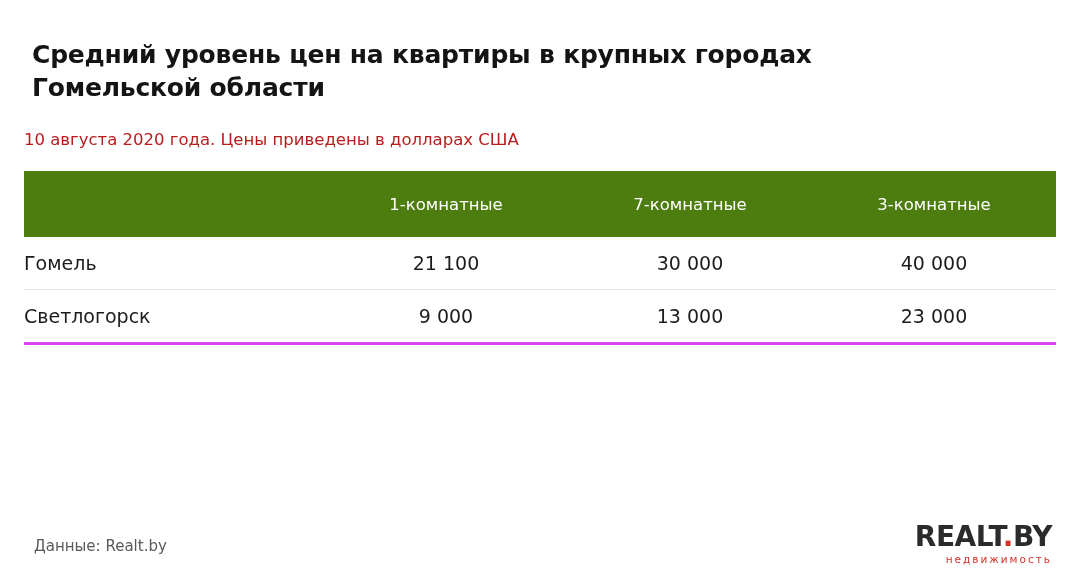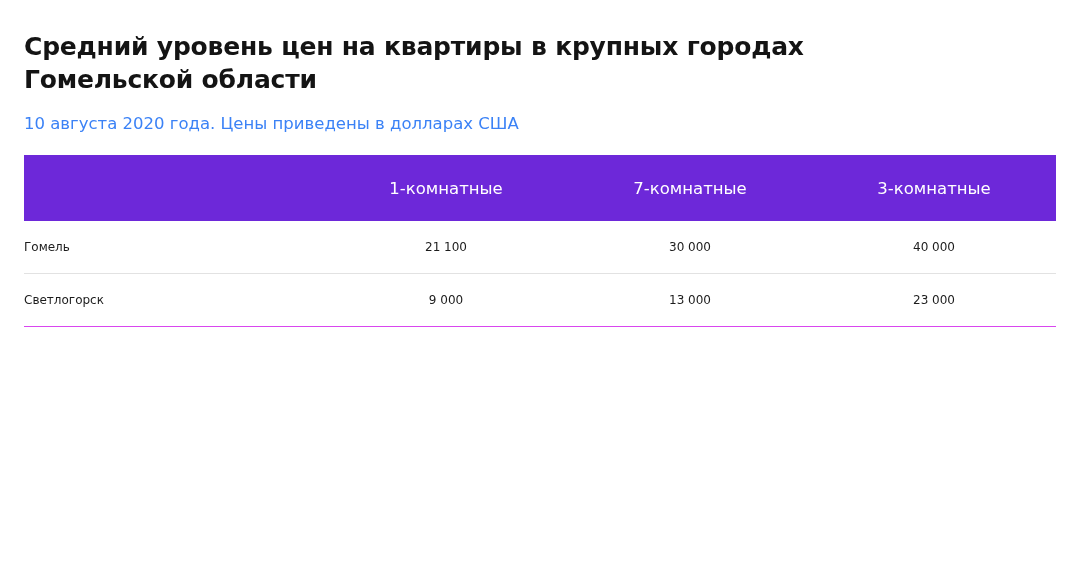"Средний уровень цен на квартиры" .title { margin: 0 -> 8px }
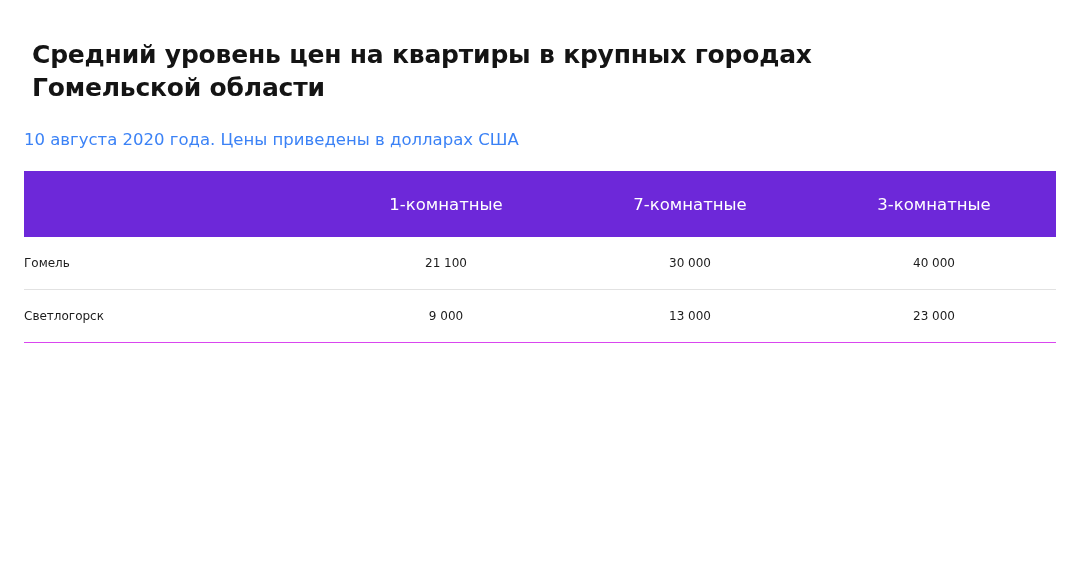"10 августа 2020 года. Цены" .subtitle { color: #3b82f6 -> #b91c1c }
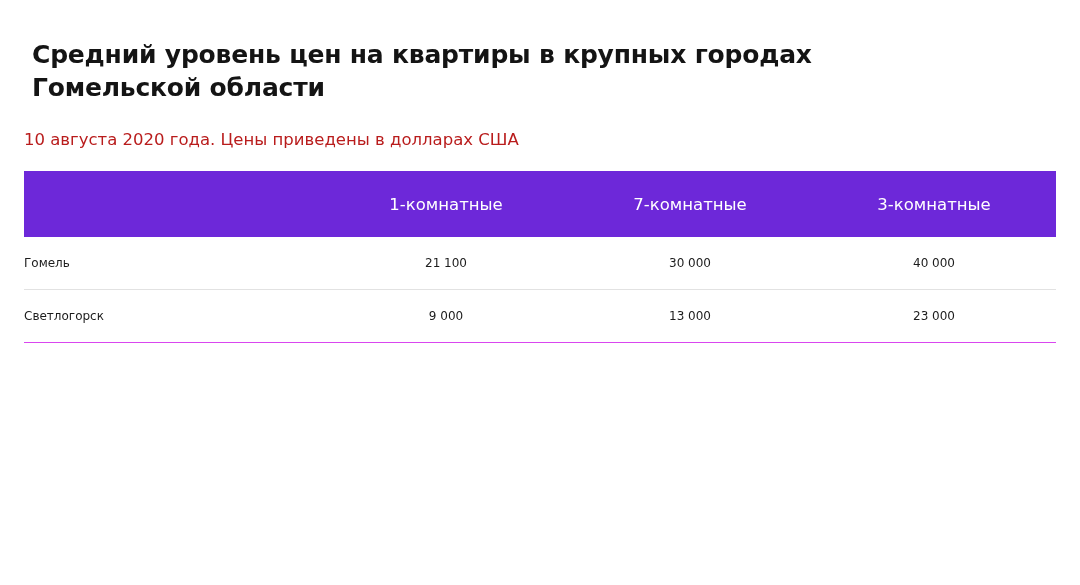"1-комнатные" .table thead th { background: #6d28d9 -> #4d7c0f }
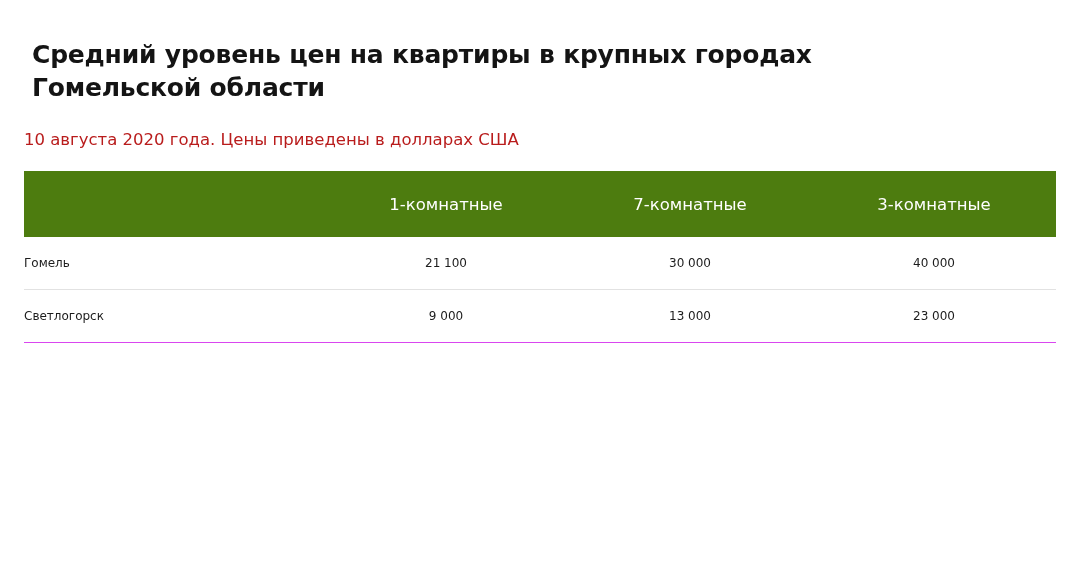"Гомель" .table tbody td { font-size: 12px -> 19px }
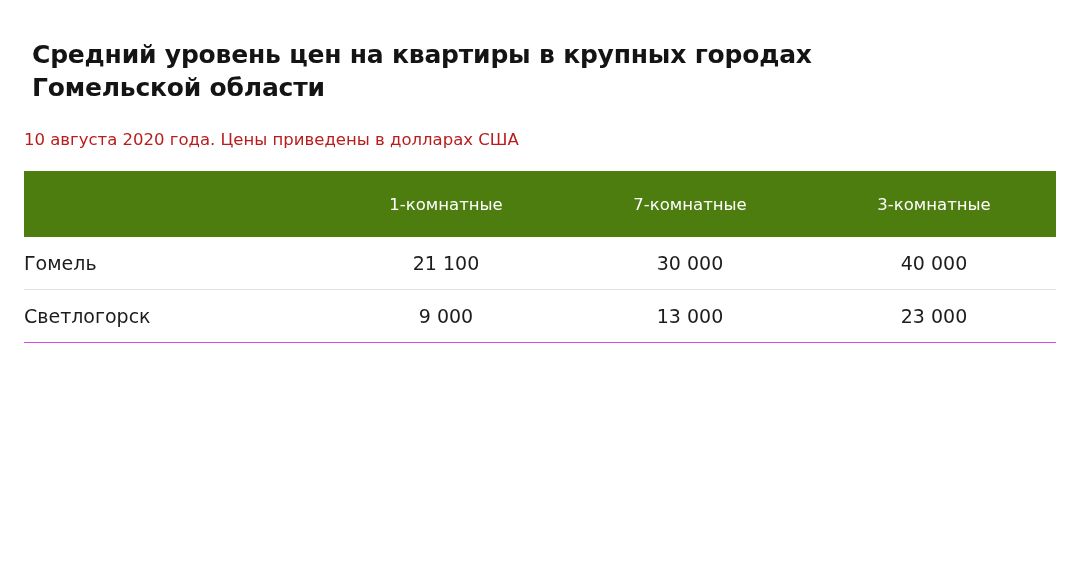"Светлогорск" .table tbody tr:last-child td { border-bottom: 1px solid #d946ef -> 3px solid #d946ef }
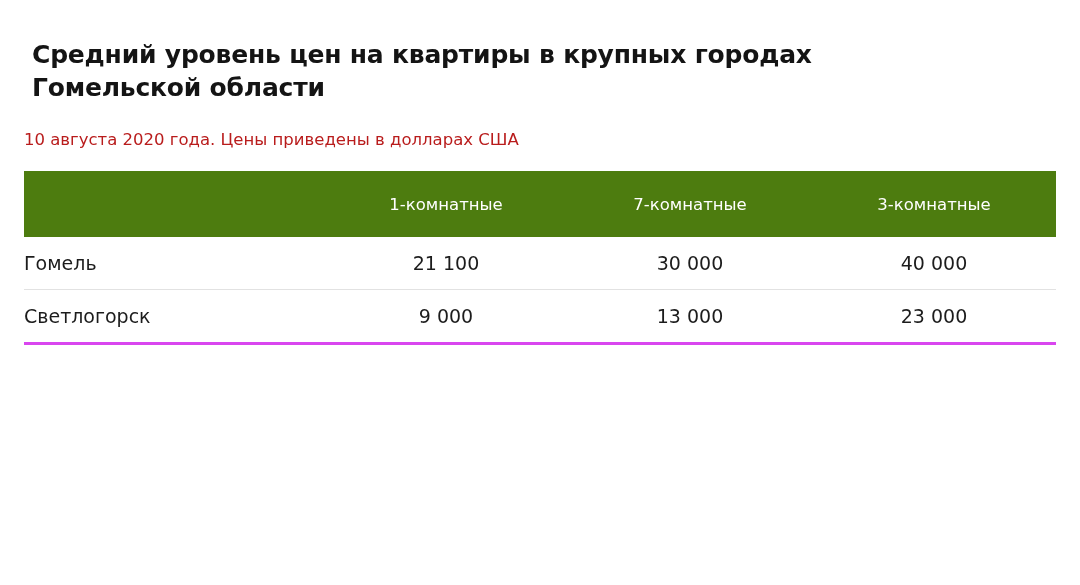"Данные: Realt.by" div.footer { html: none -> <div> <div>Данные: Realt.by</div> <div> <div> <span>REALT</span><span>.</span><span>BY</span> </div> <div>недвижимость</div> </div> </div> }
